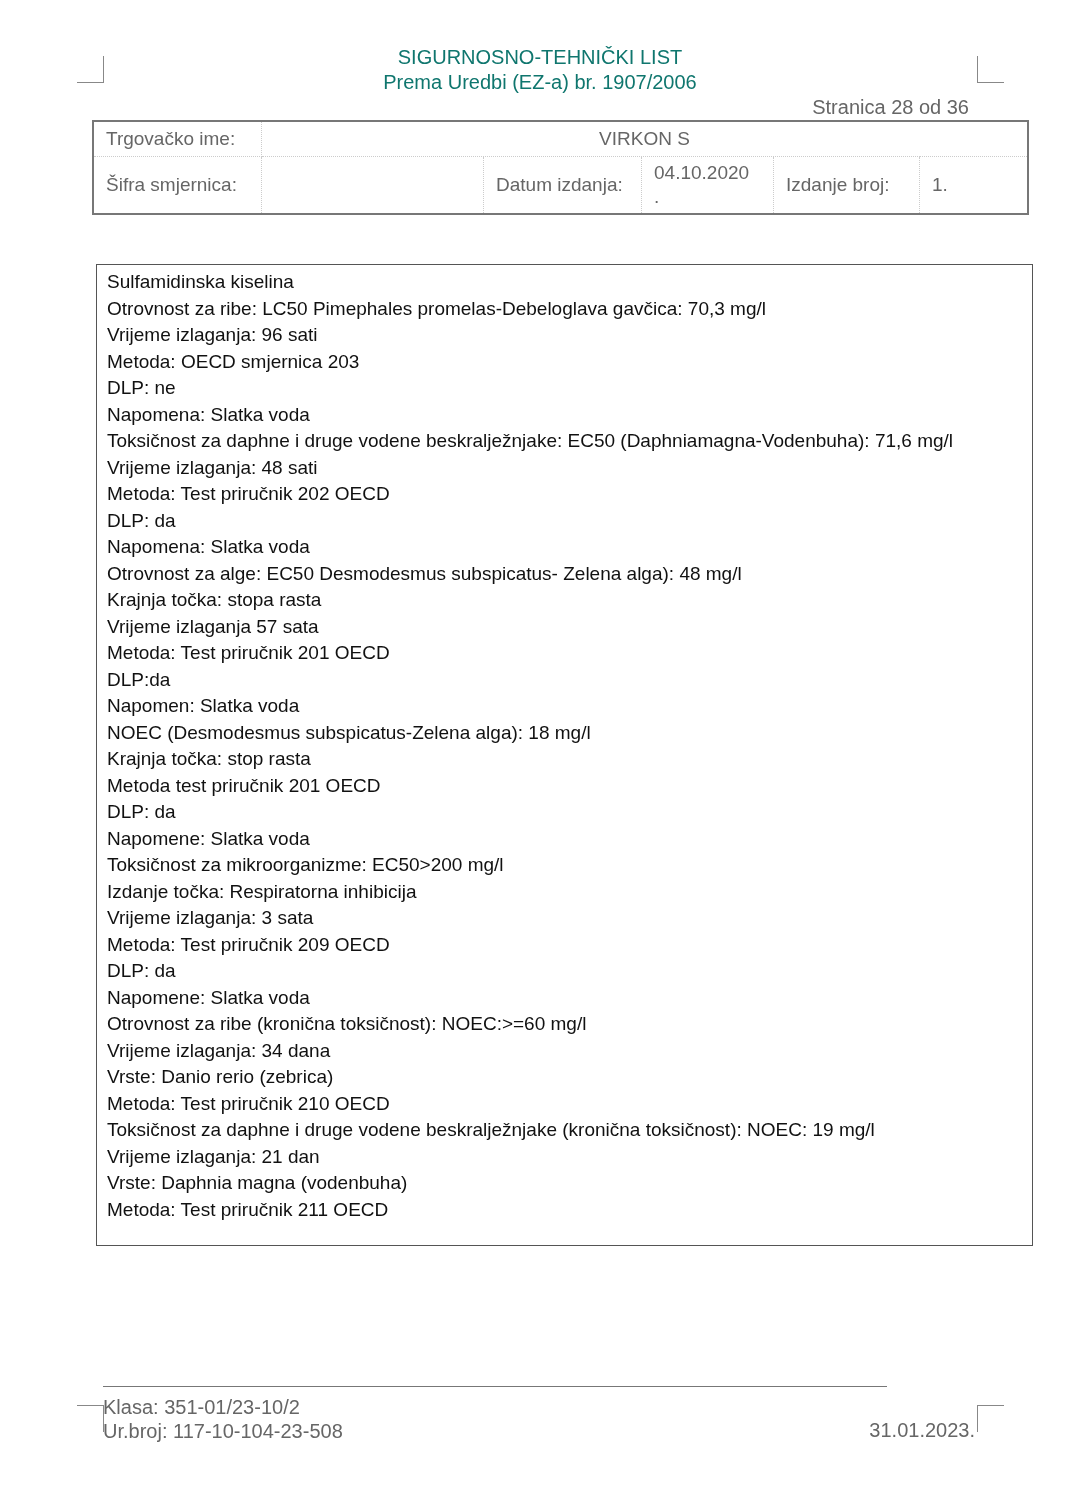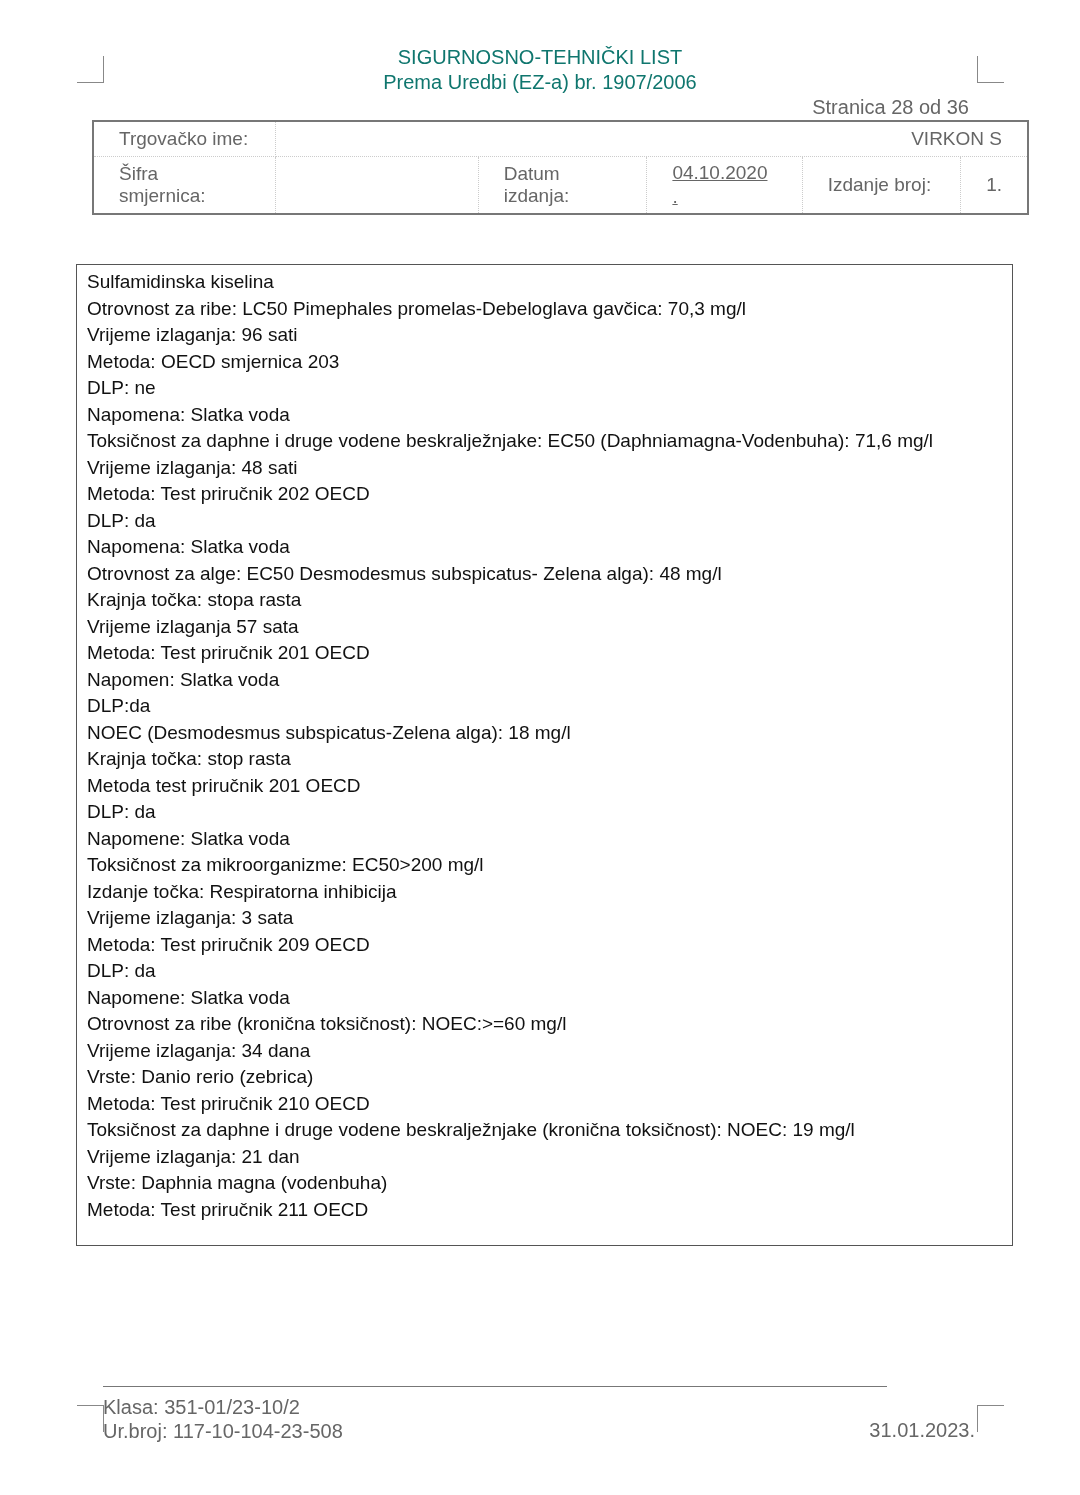"Trgovačko ime:" table.info td { padding: 4px 25px -> 4px 12px }
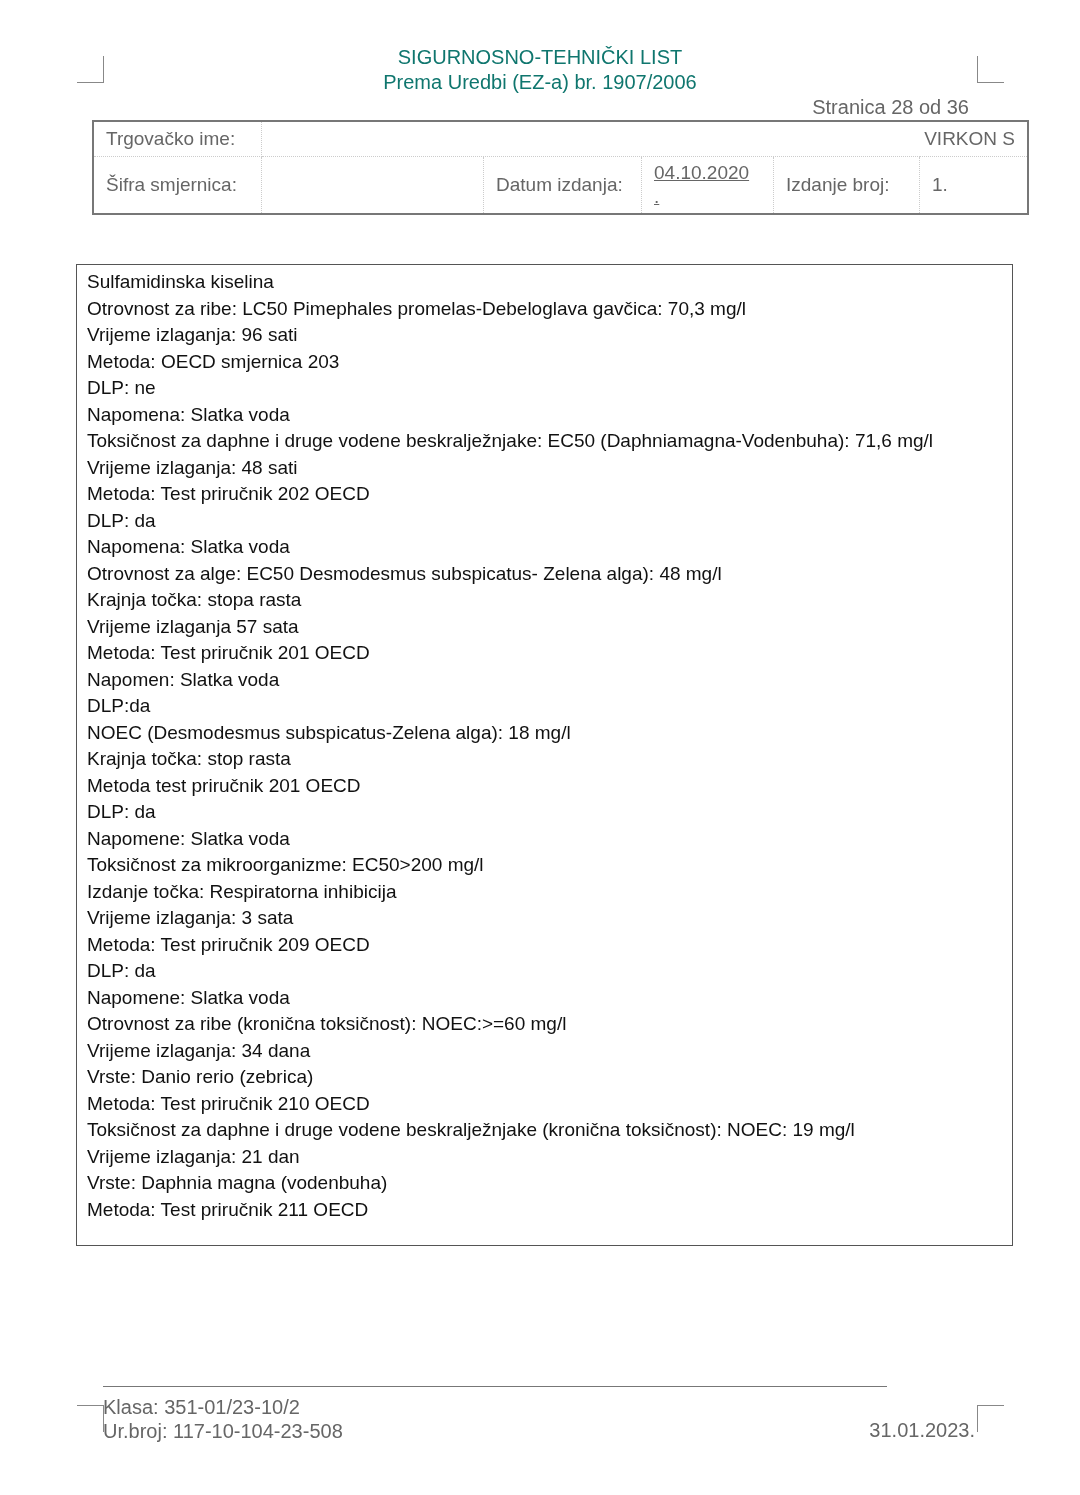"VIRKON S" .center { text-align: right -> center }
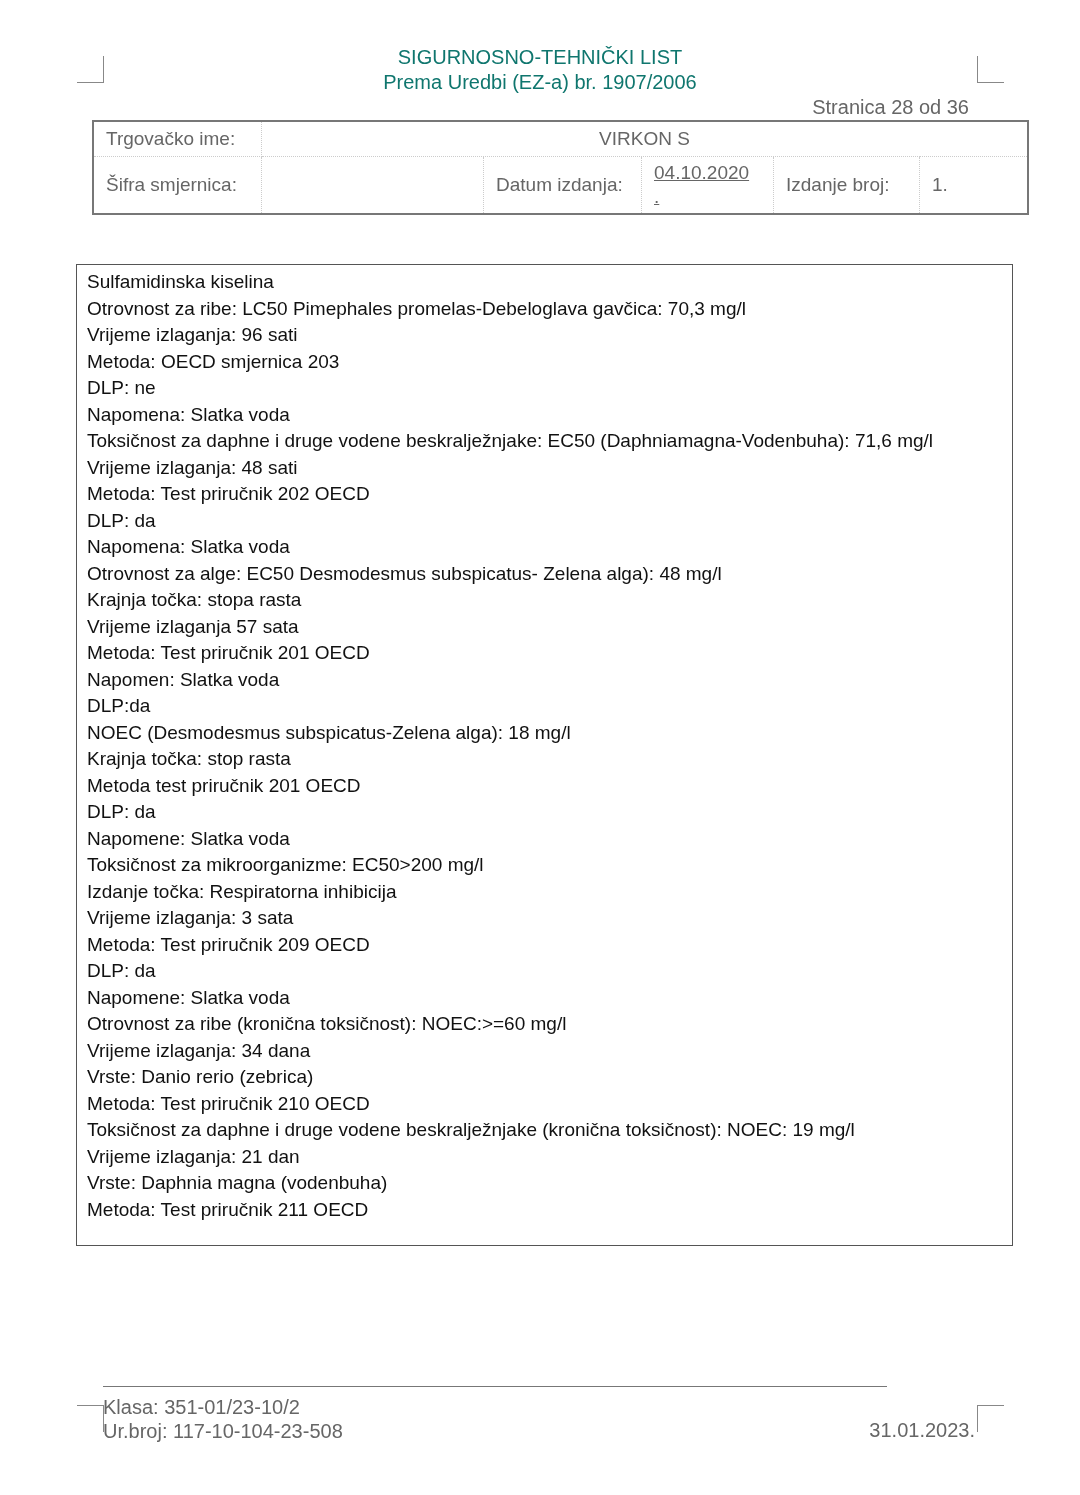"04.10.2020" .datecell { text-decoration: underline -> none }
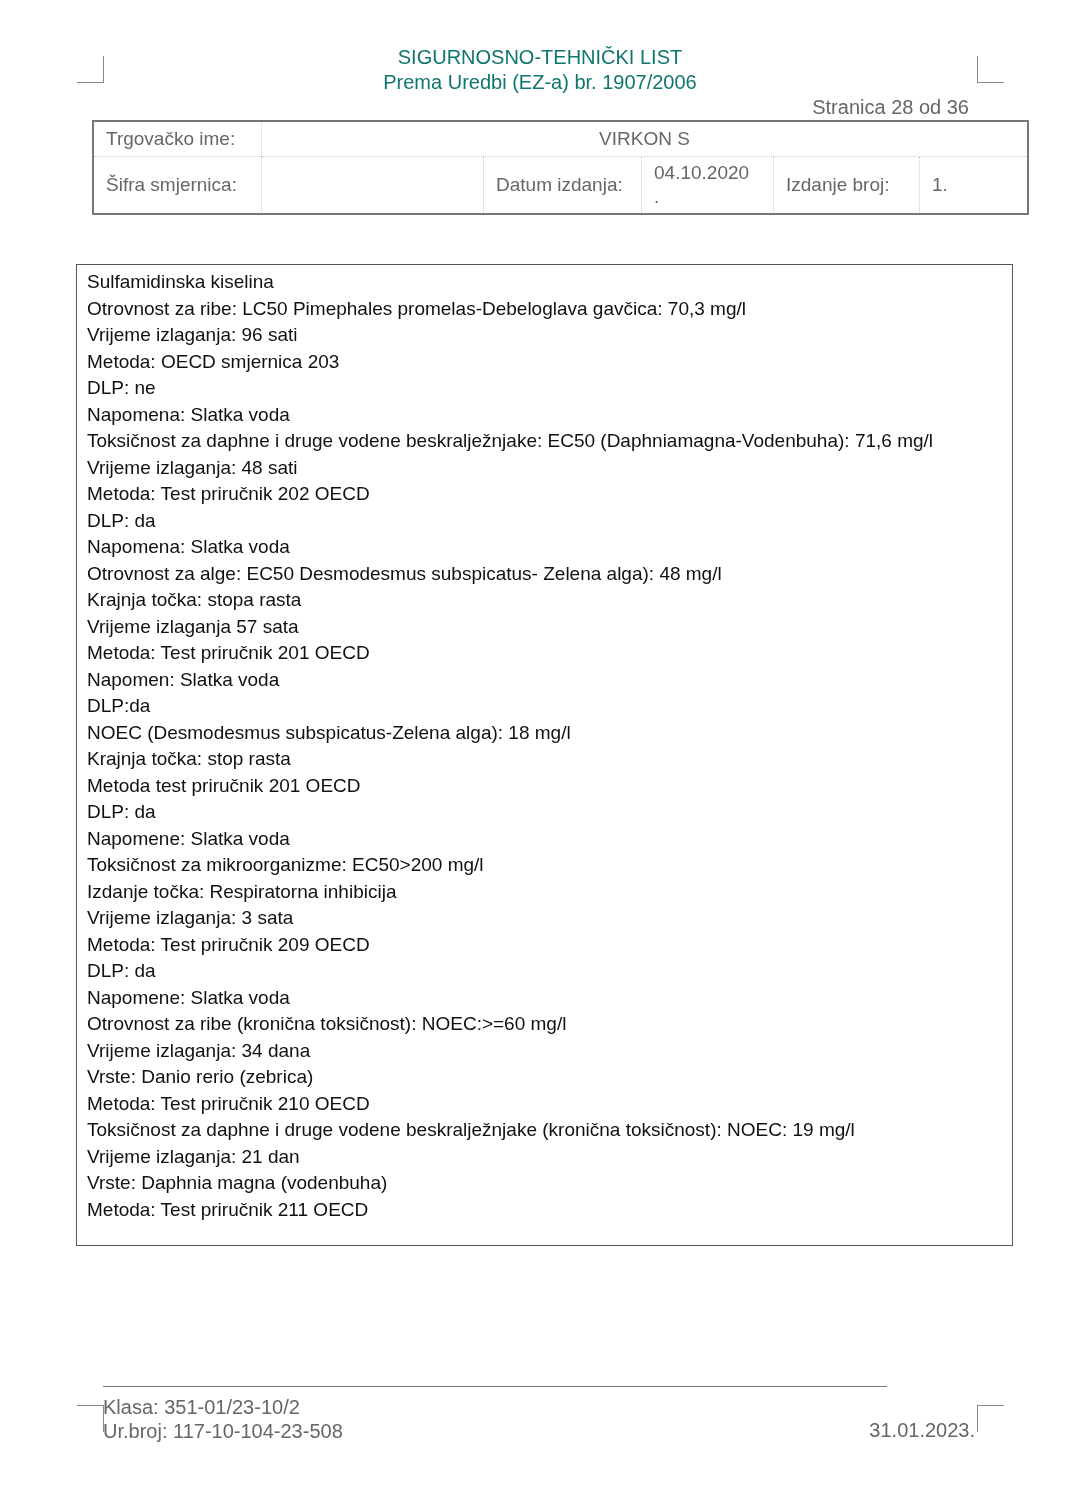"Sulfamidinska kiselina" .box { left: 76px -> 96px }
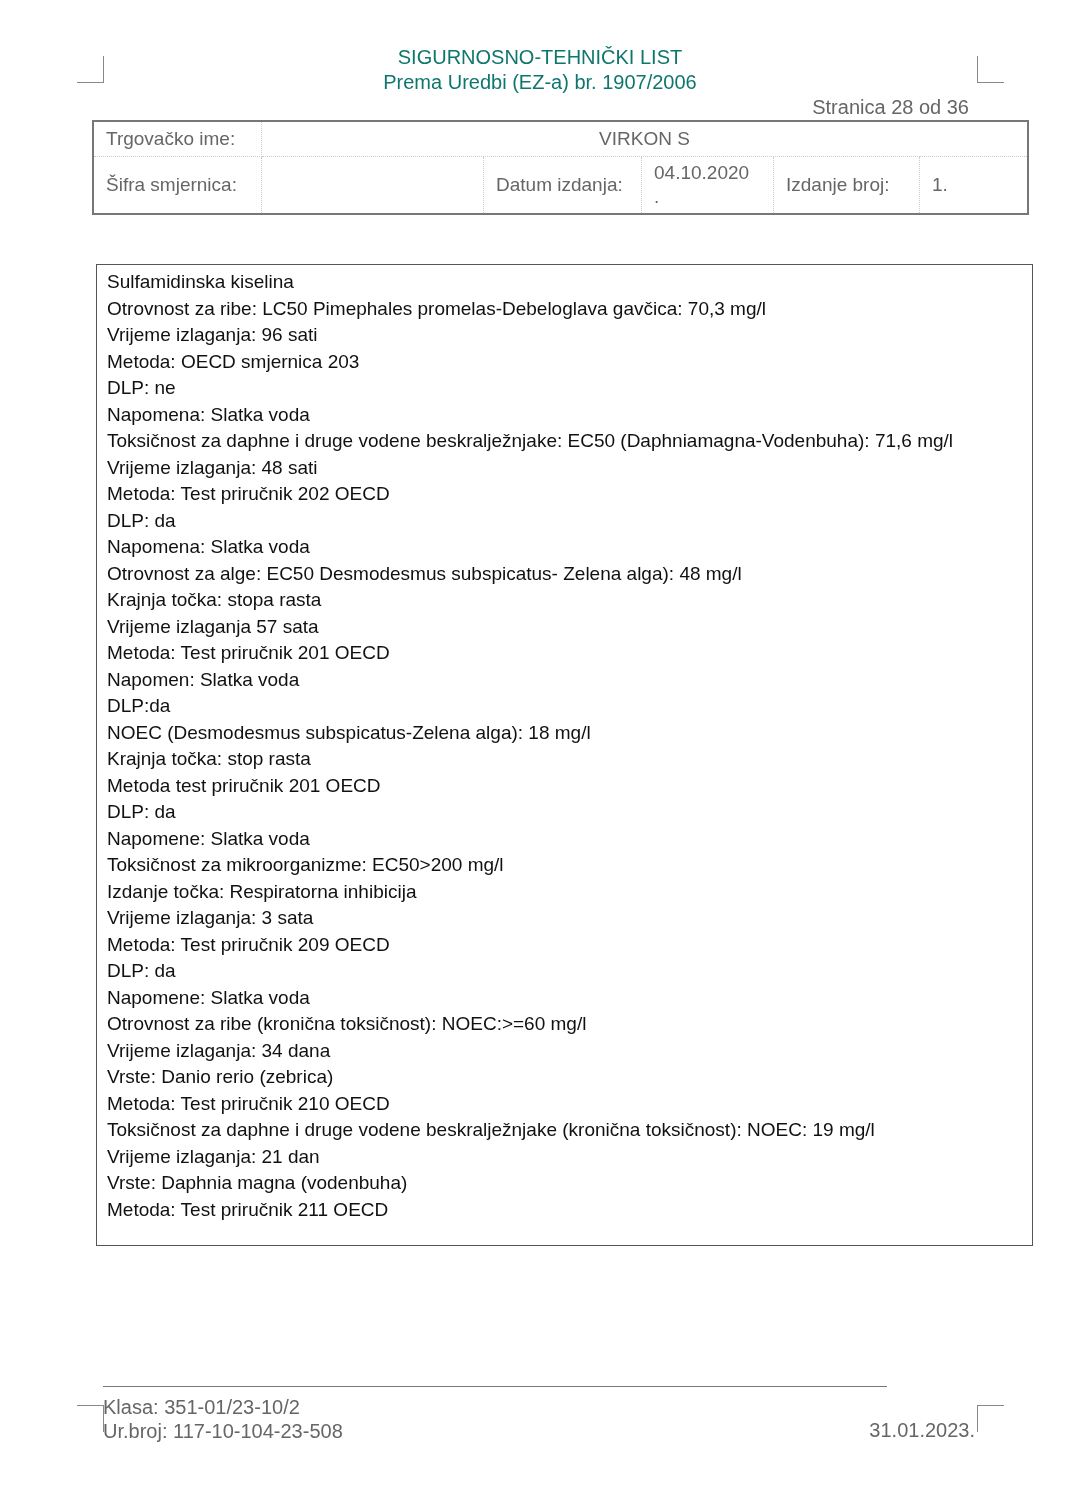"Napomen: Slatka voda" div { order: before "DLP:da" -> after "DLP:da" }
